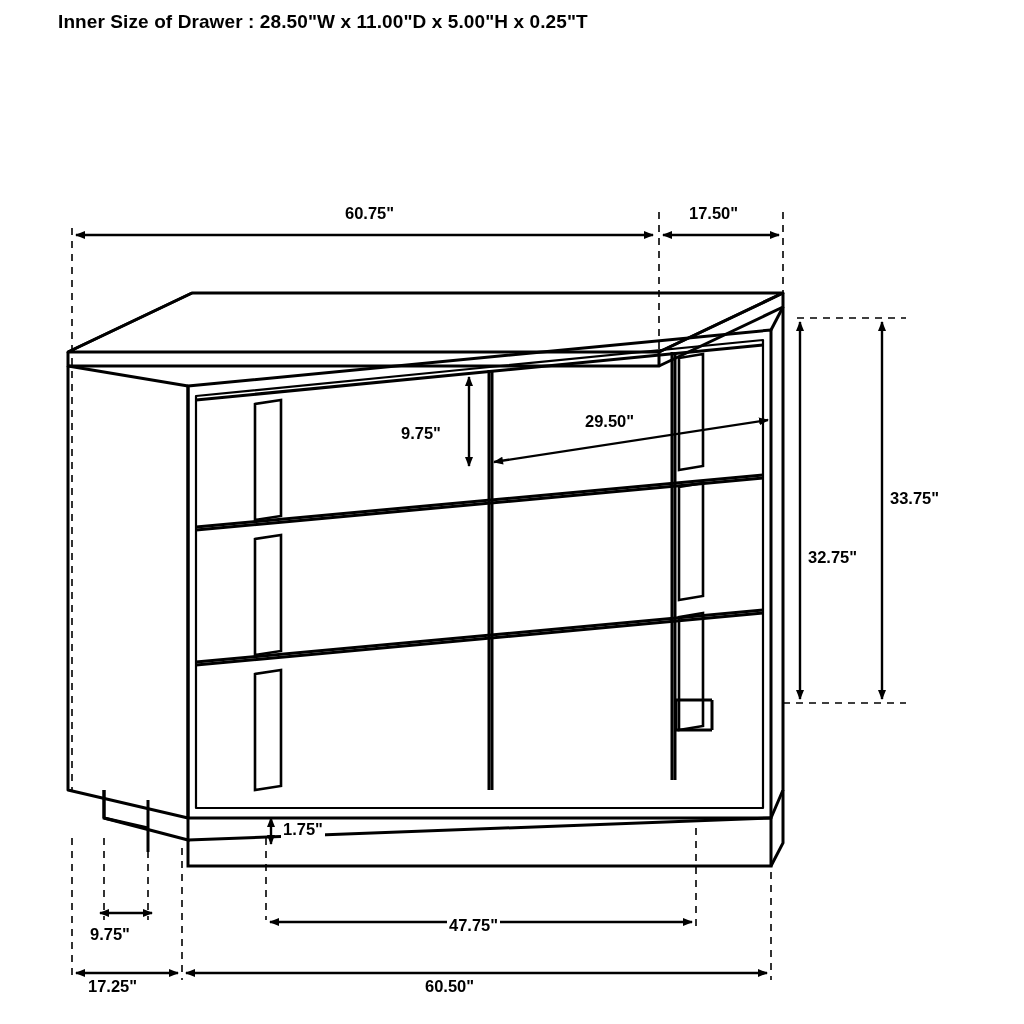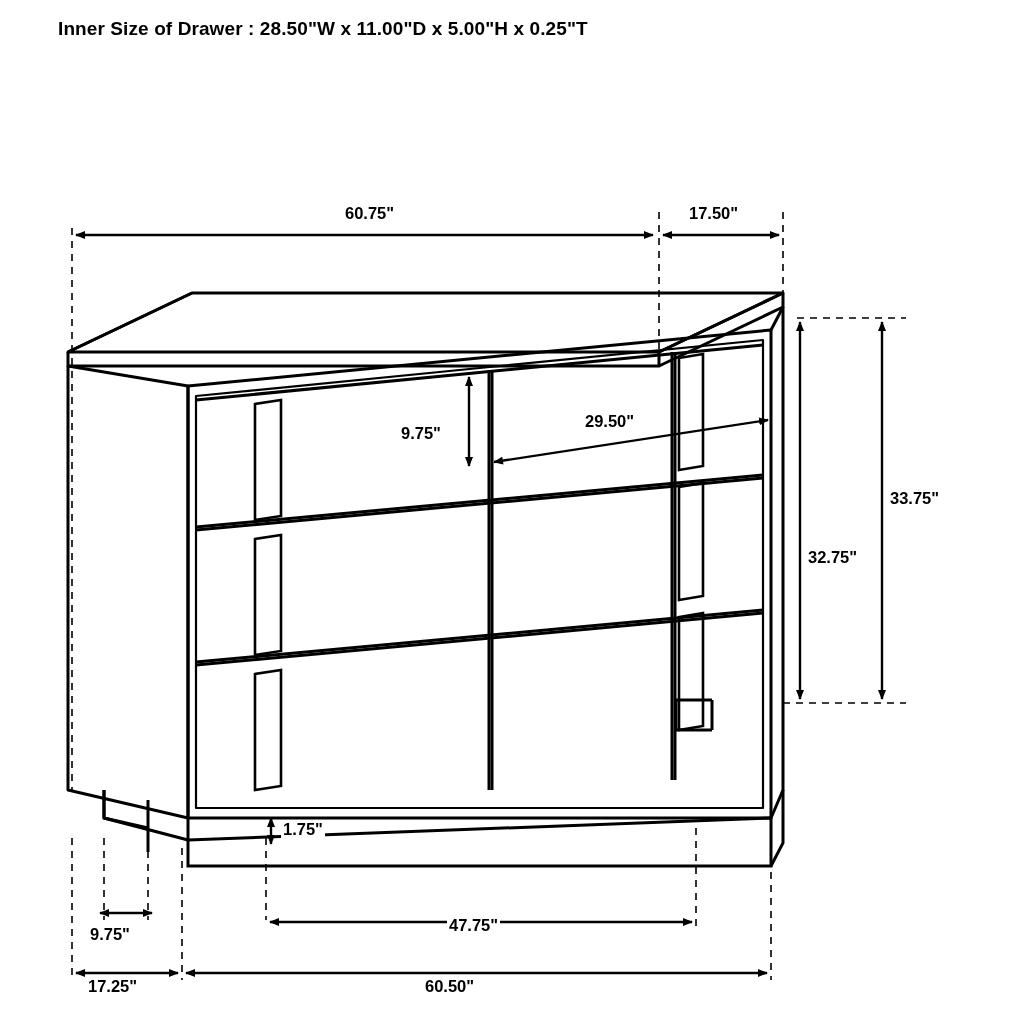"Inner Size of Drawer :" #title { top: 18px -> 11px }
